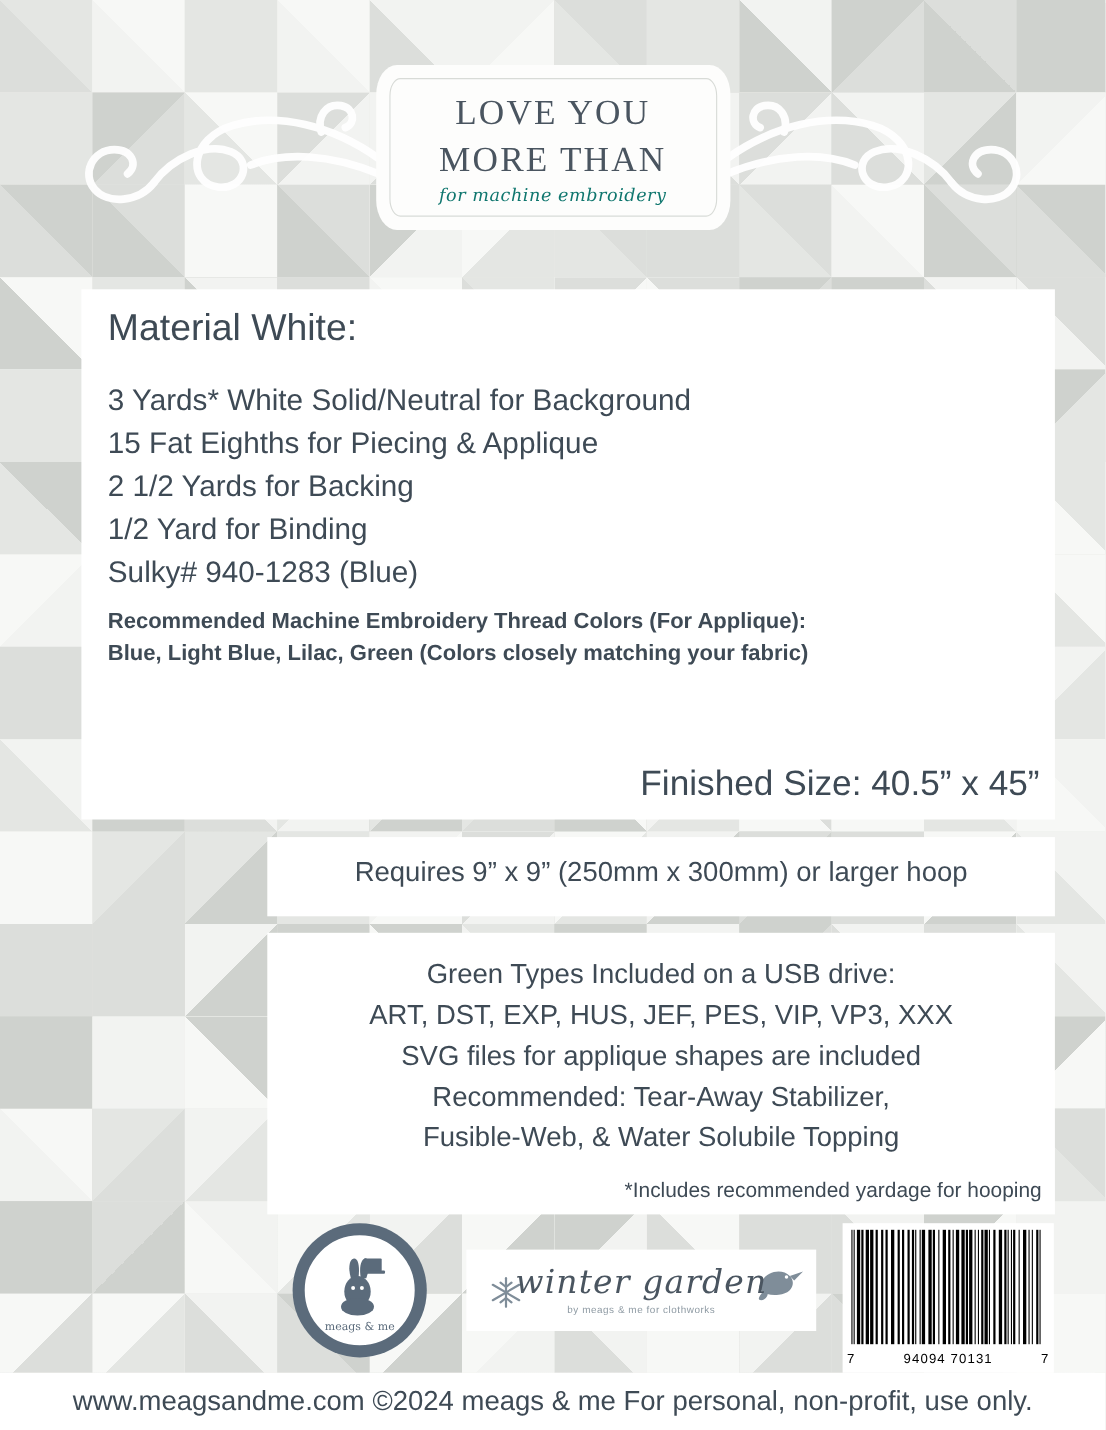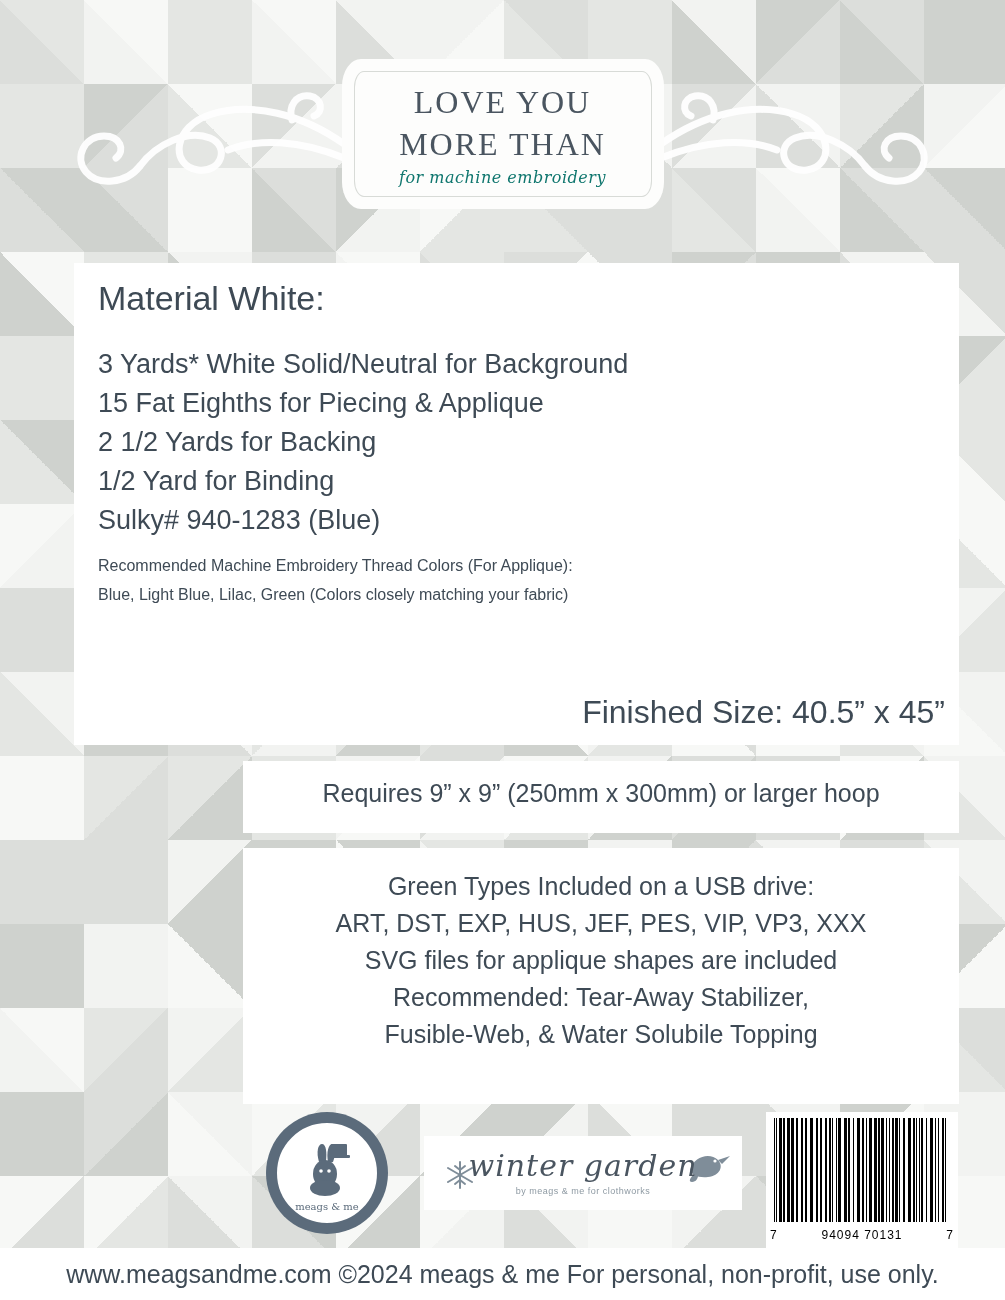"Recommended Machine Embroidery Thread" .mat-note { font-size: 16px -> 20px; font-weight: none -> bold }
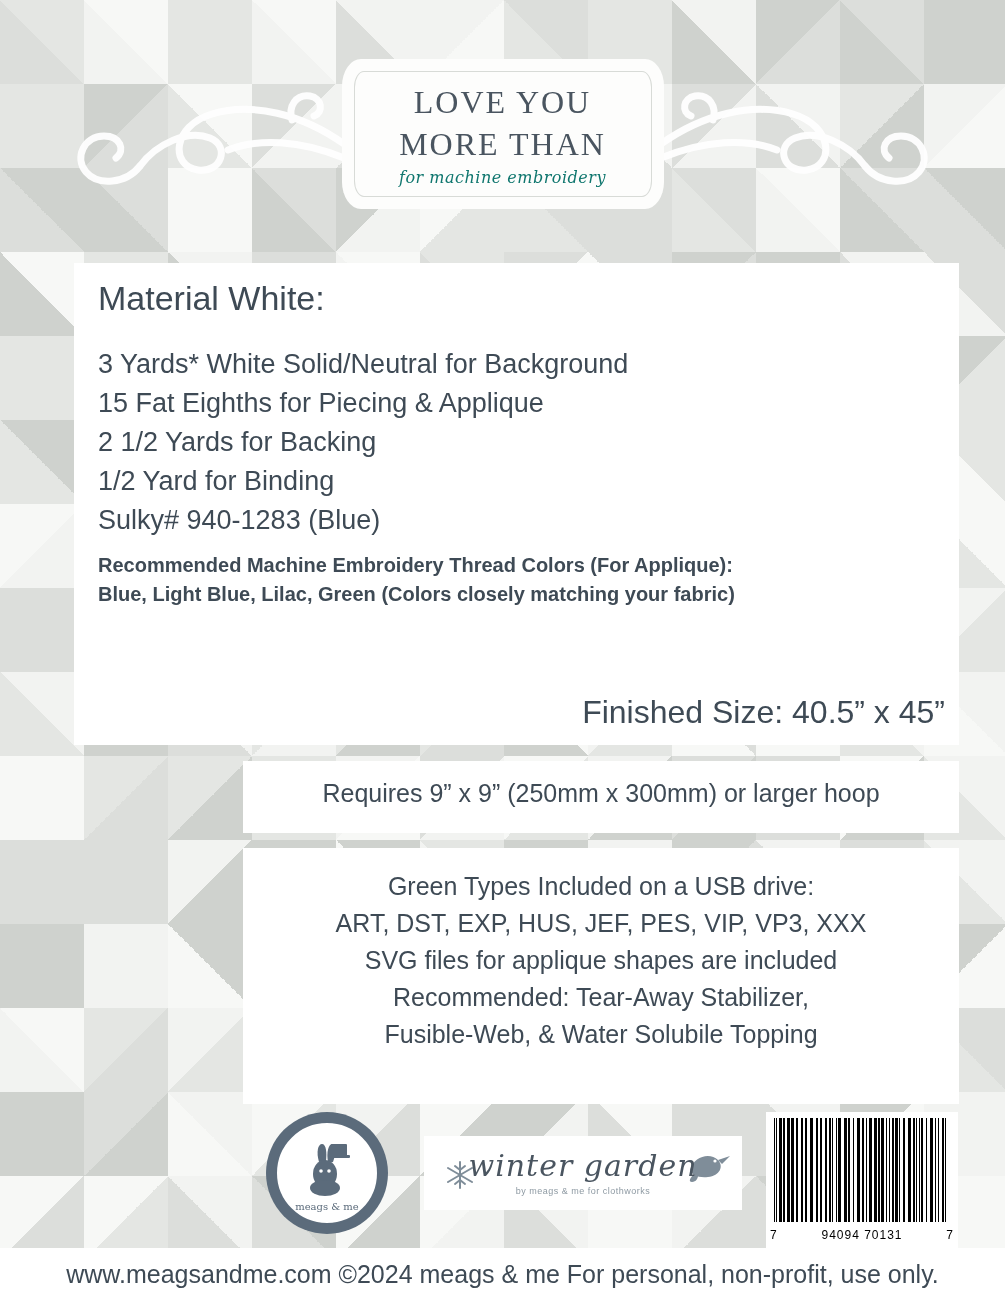"*Includes recommended yardage for" div.files-foot { html: none -> <div>*Includes recommended yardage for hooping</div> }
